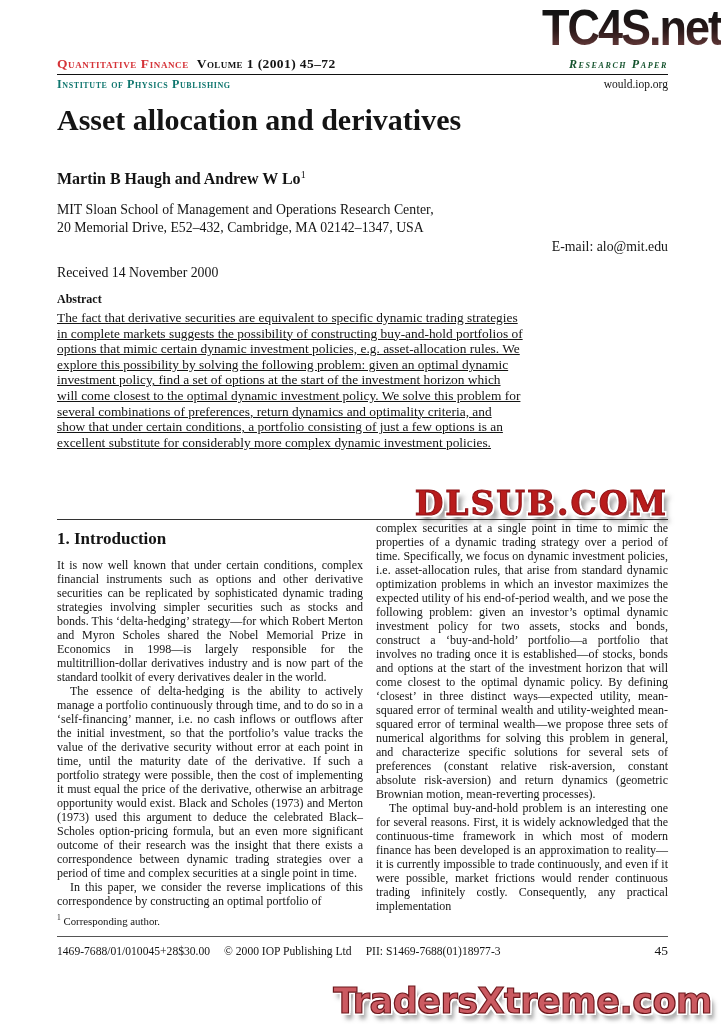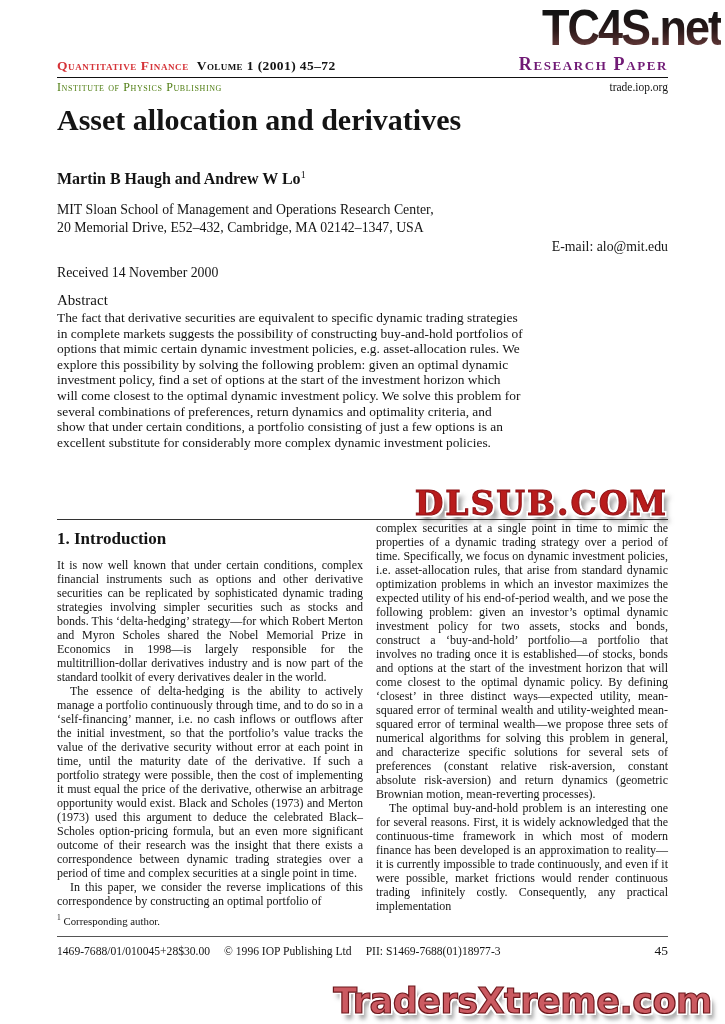"Research Paper" .paper-type { color: #701a75 -> #14532d; font-size: 18px -> 12px; font-style: none -> italic }
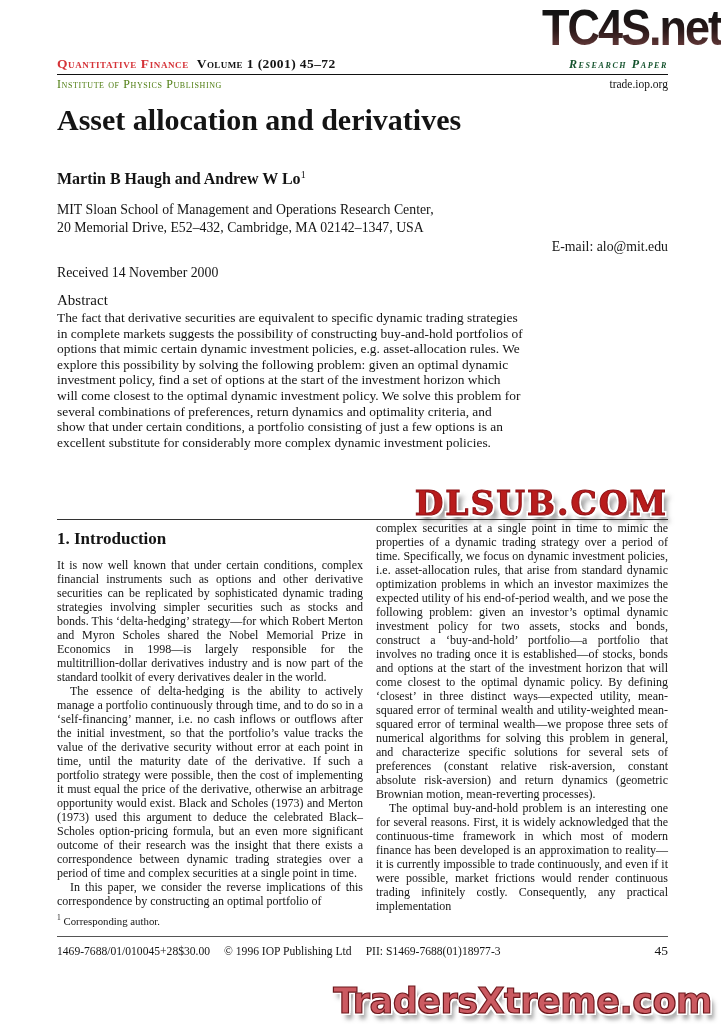"Institute of Physics Publishing" .publisher { color: #4d7c0f -> #0f766e; font-weight: normal -> bold }
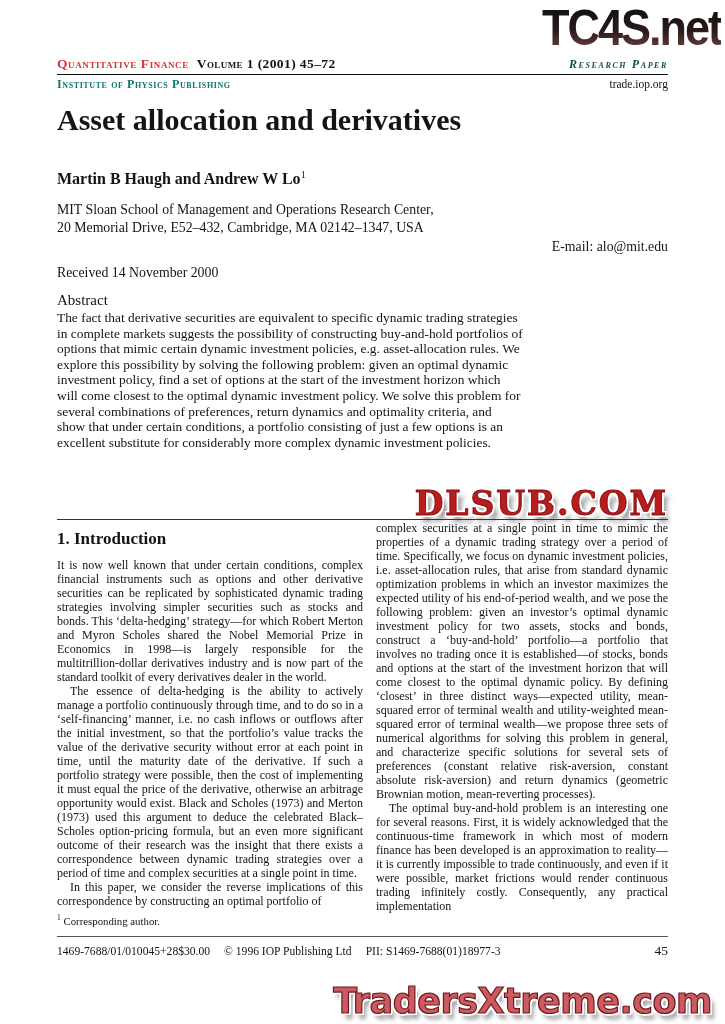"trade.iop.org" div.jh-site { text: trade.iop.org -> would.iop.org }
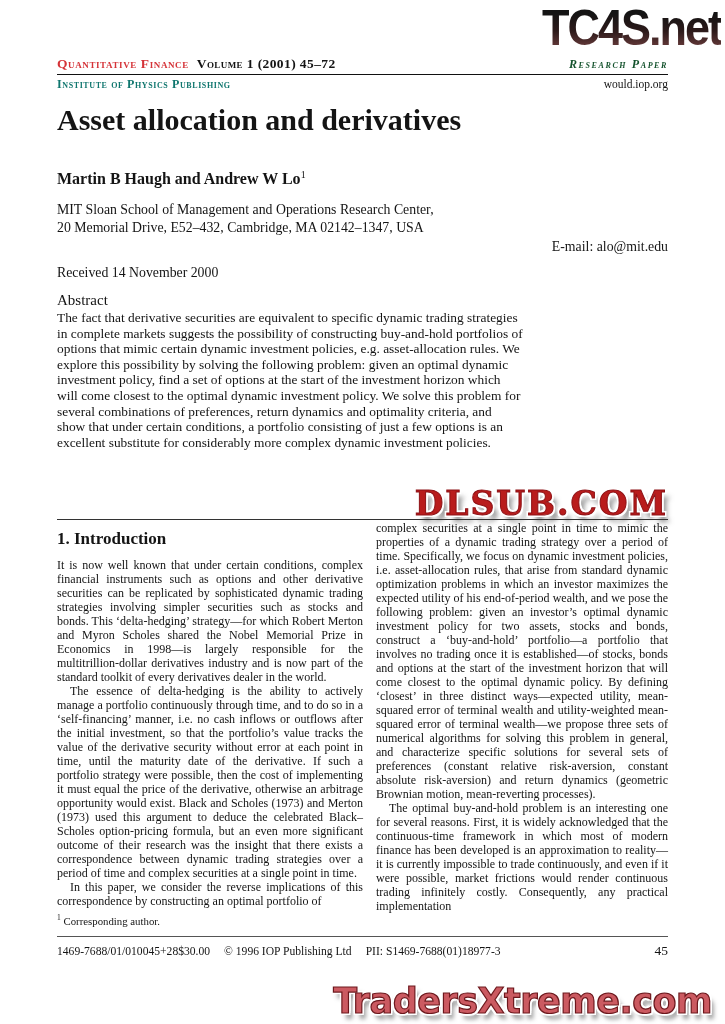"Abstract" .abstract-head { font-size: 15px -> 12px; font-weight: normal -> bold }
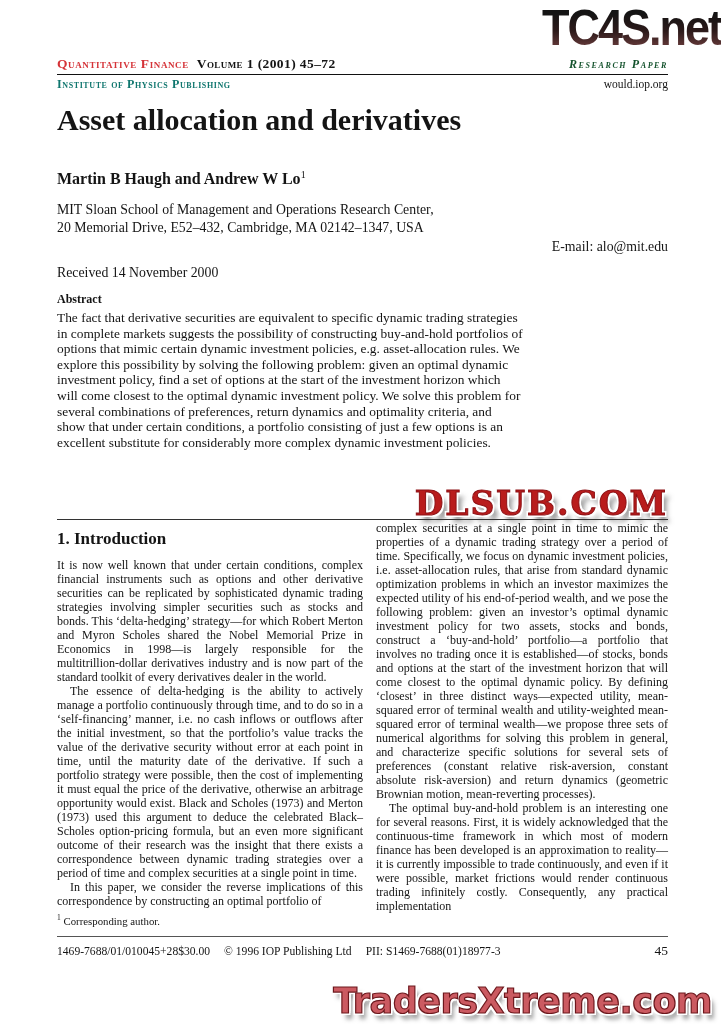"The fact that derivative securities" .abstract-text { text-decoration: none -> underline }
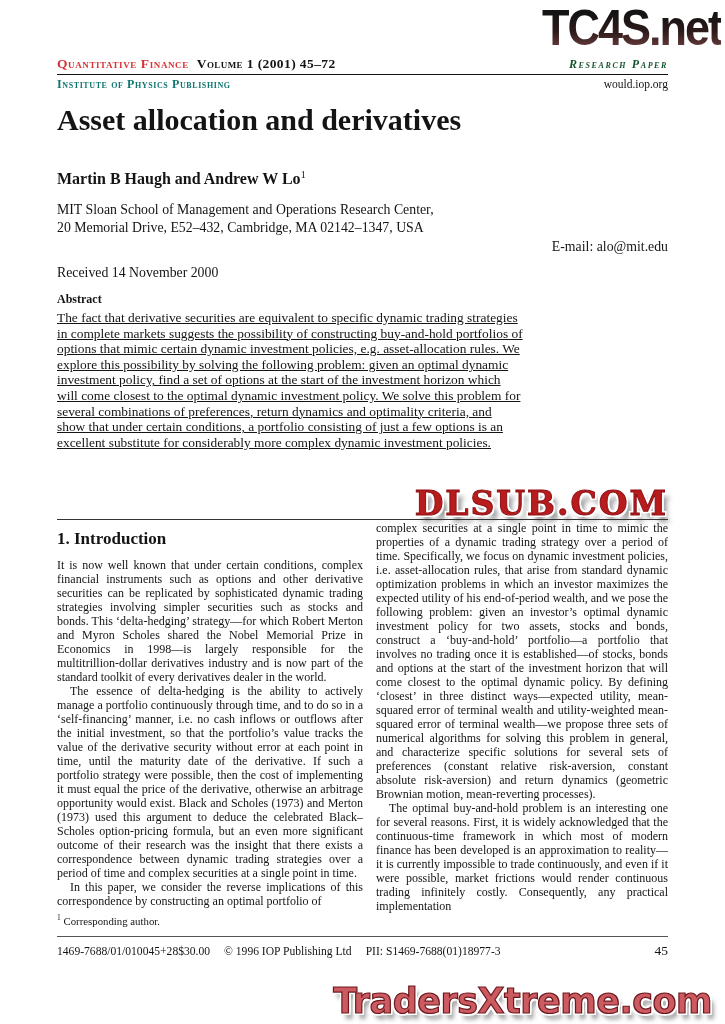"© 1996 IOP Publishing Ltd" span { text: 1996 -> 2000 }
